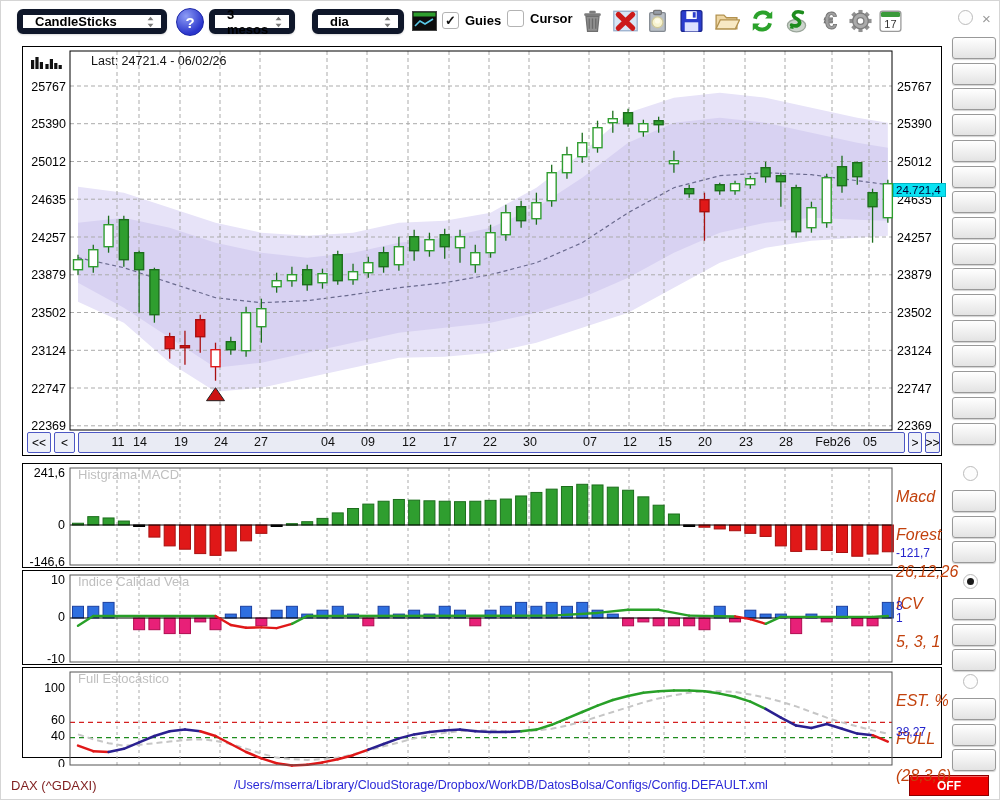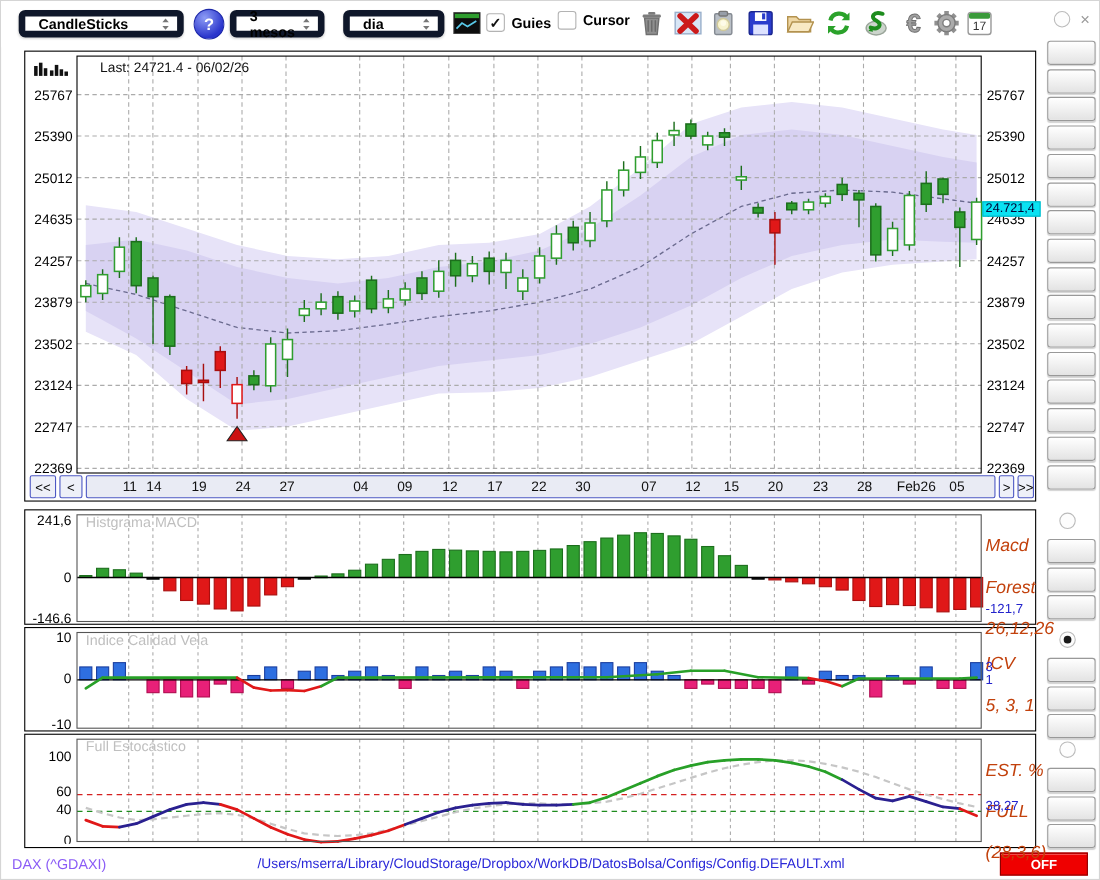"100" div.panel { height: 104px -> 91px }
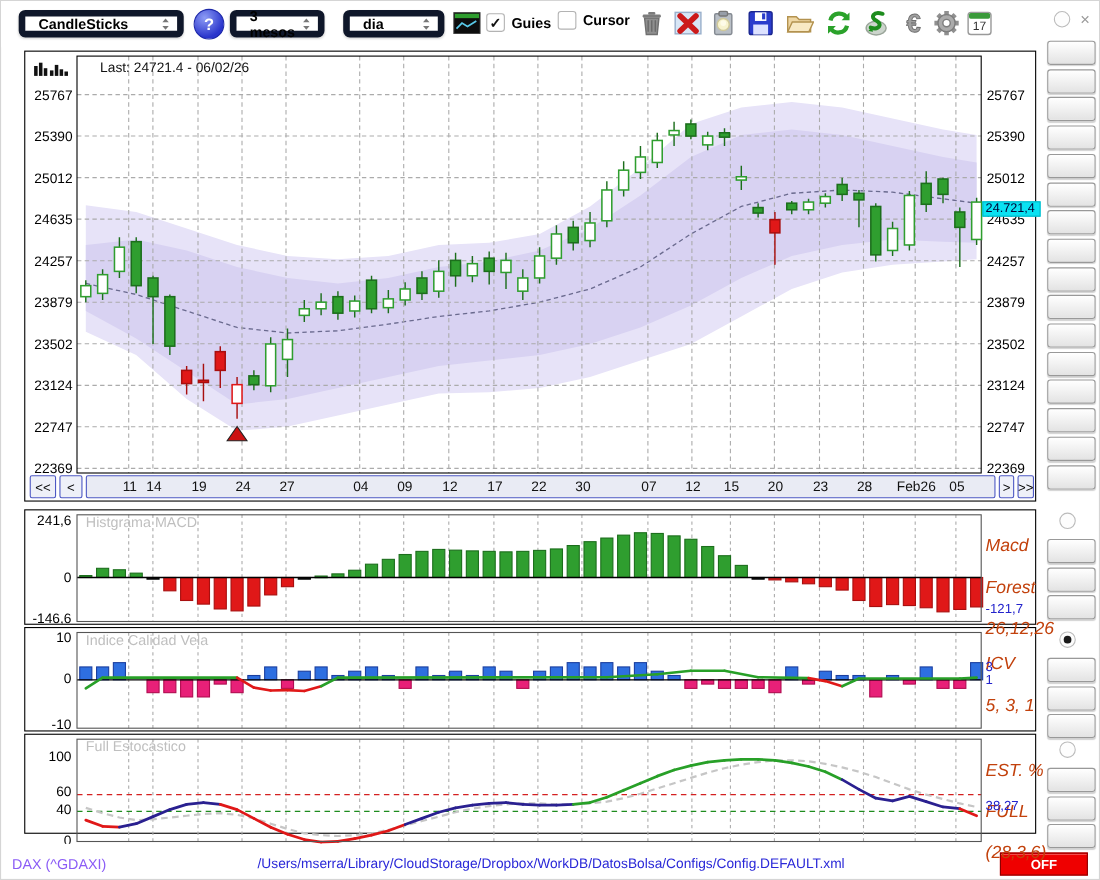"DAX (^GDAXI)" .sb-symbol { color: #8b5cf6 -> #7f1d1d }
